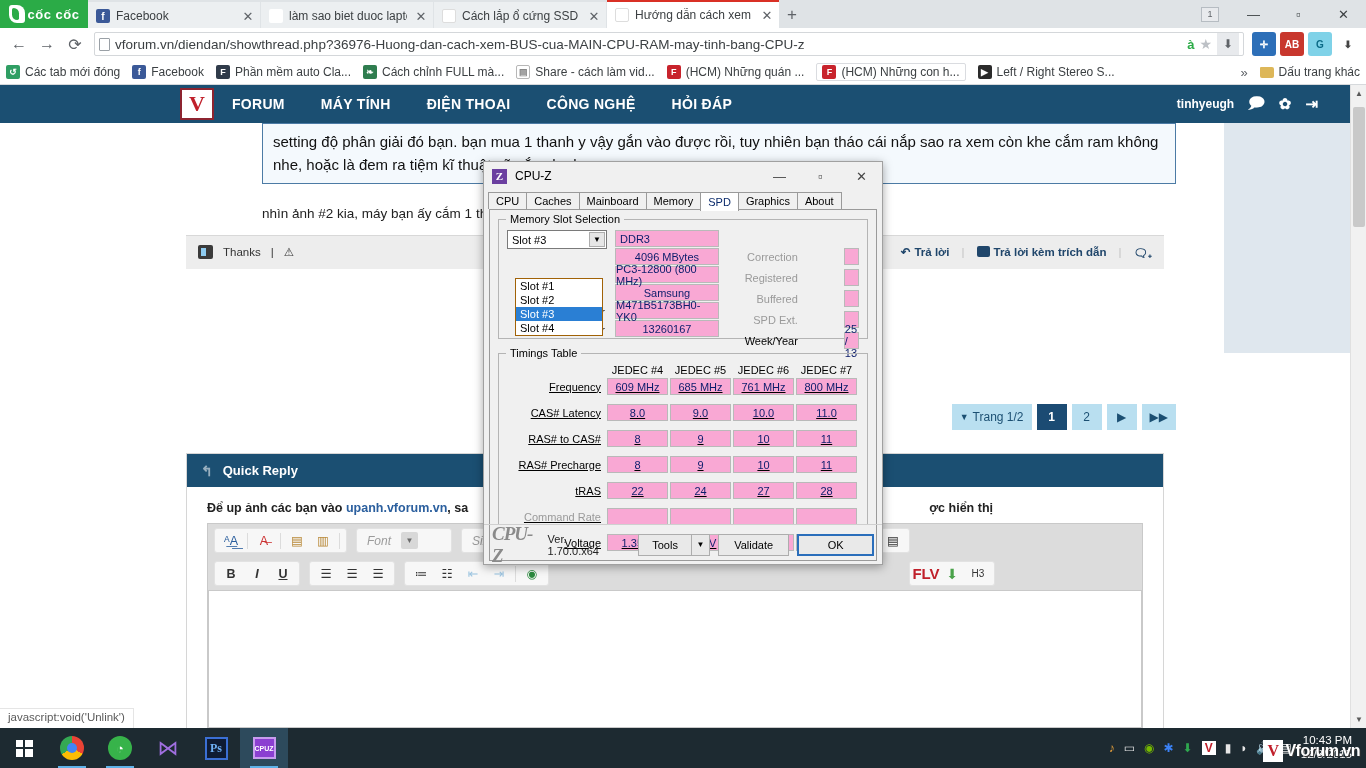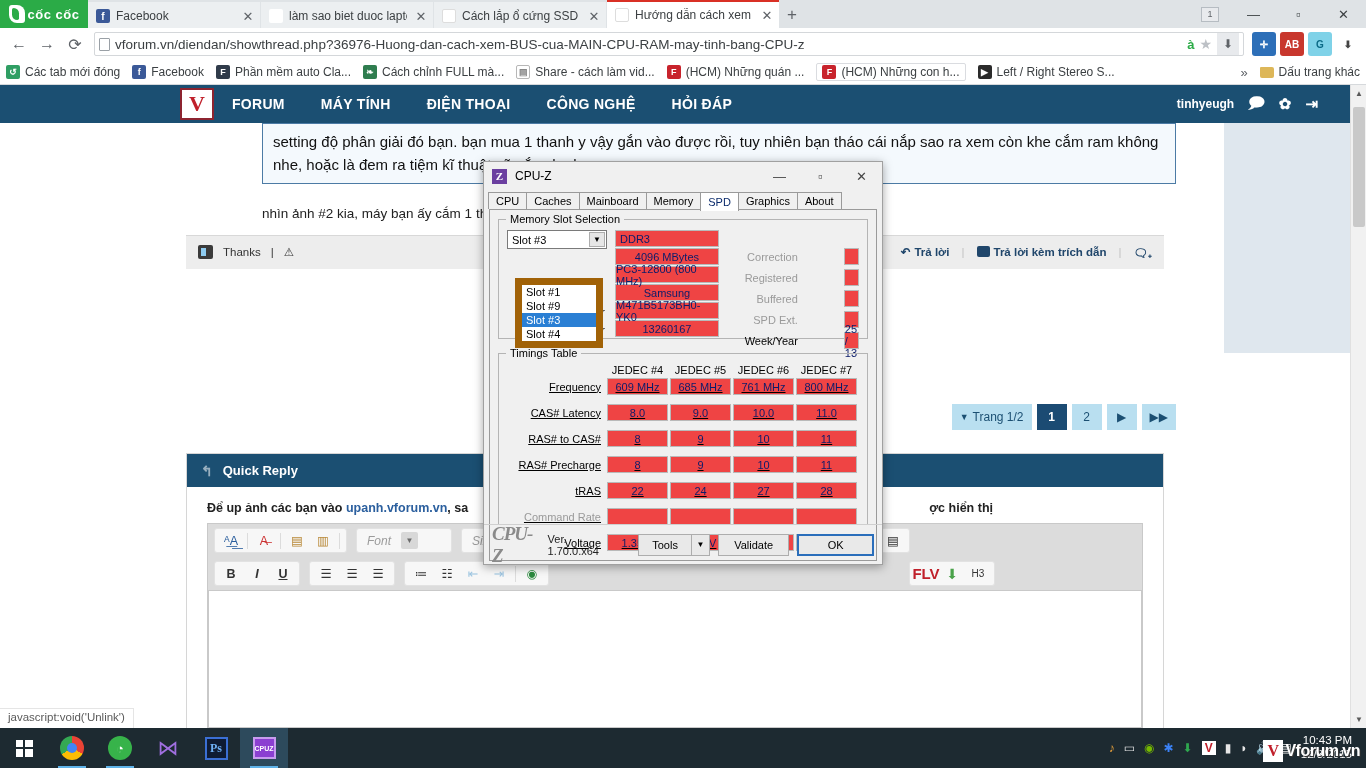"DDR3" .fld { background: #ef4444 -> #f9a8d4 }
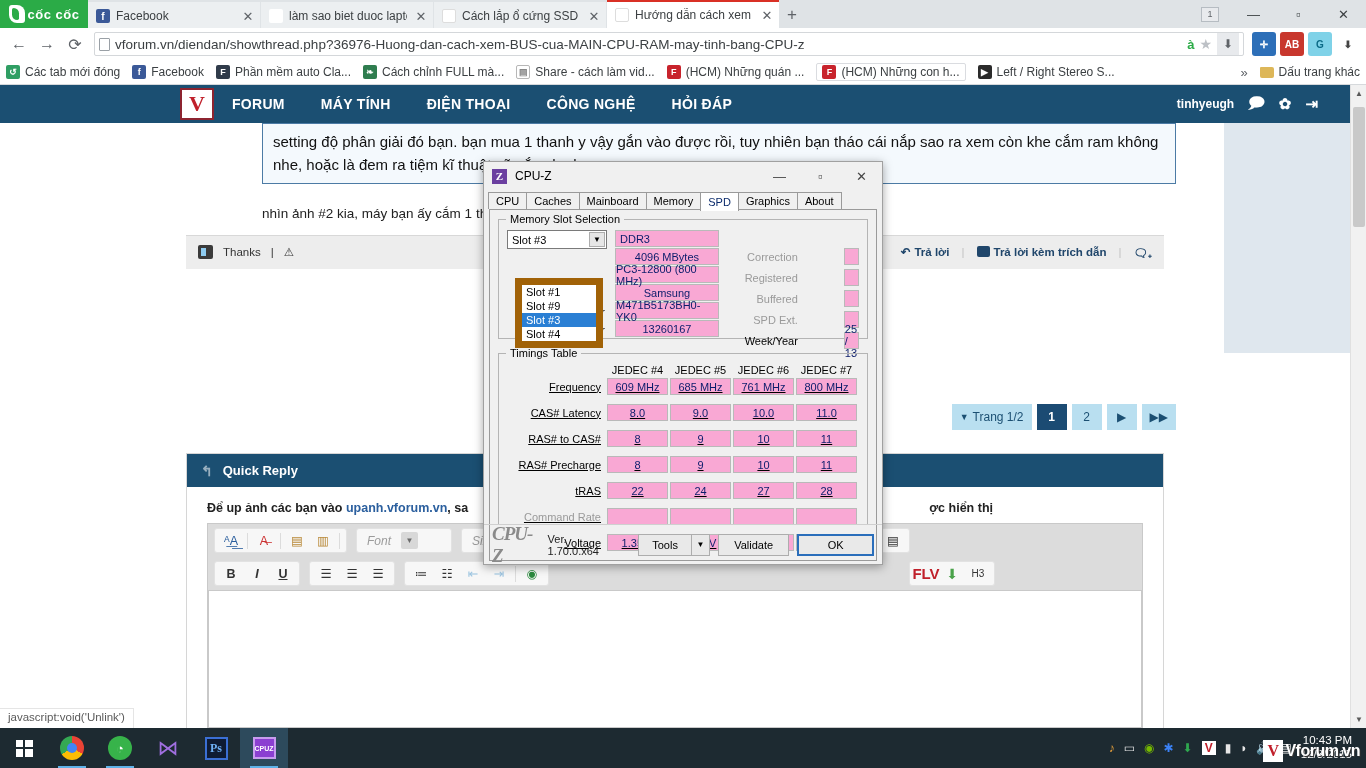"Slot #1" .slotlist { border: 7px solid #a16207 -> 1px solid #a16207 }
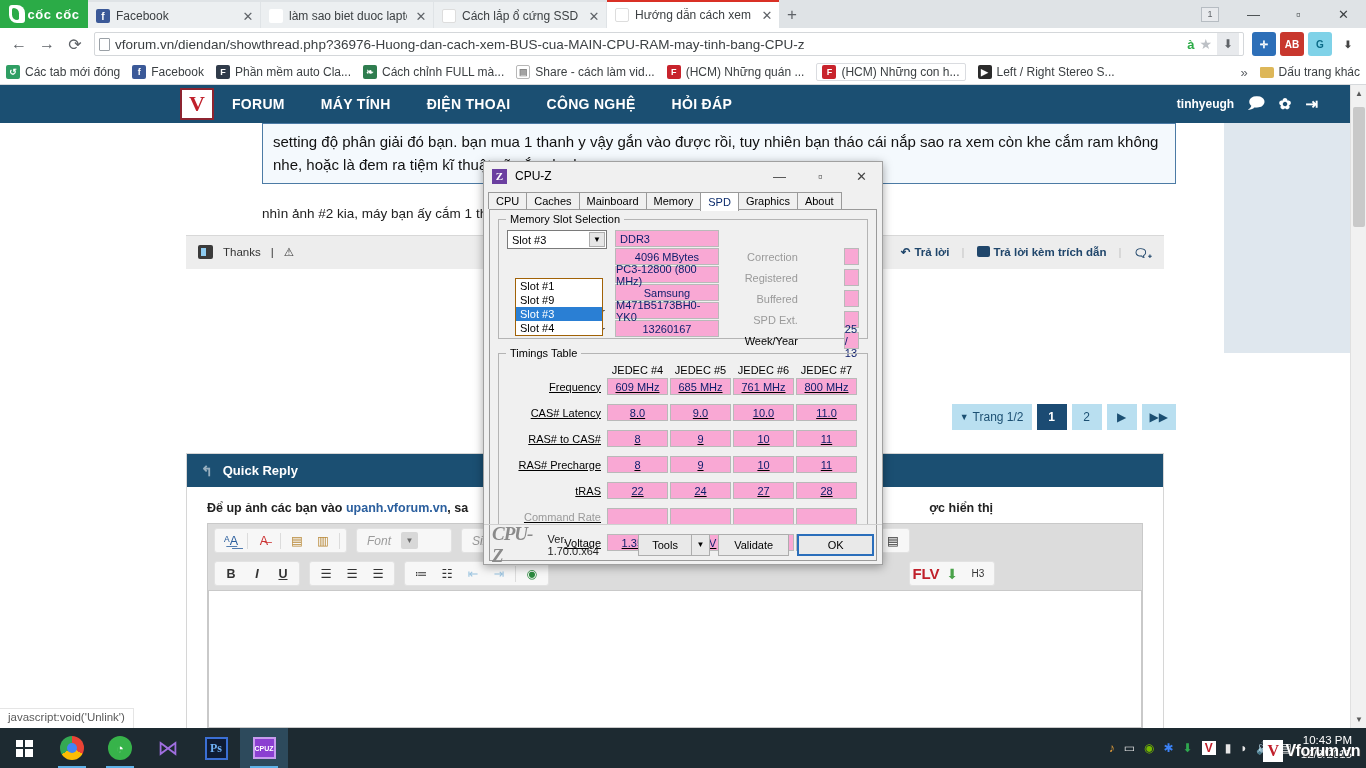"Slot #9" div { text: 9 -> 2 }
